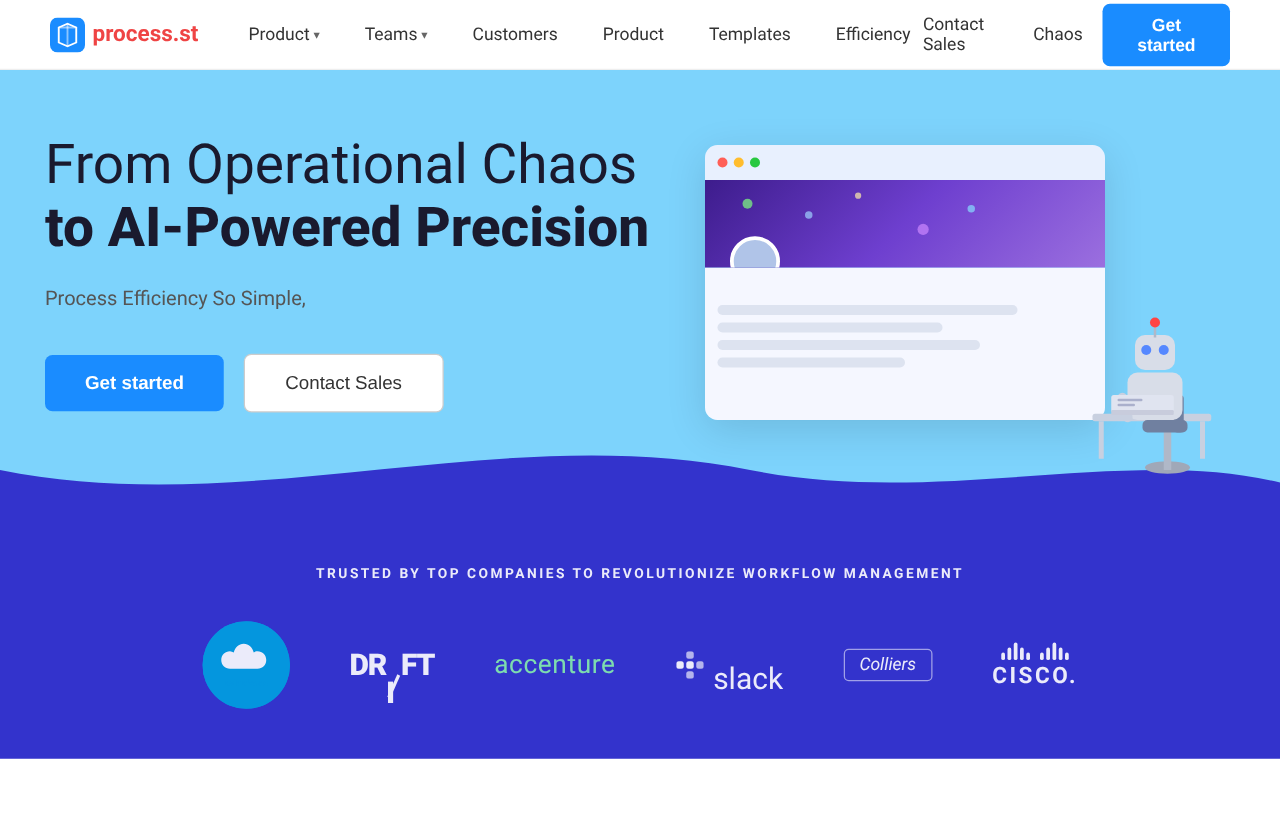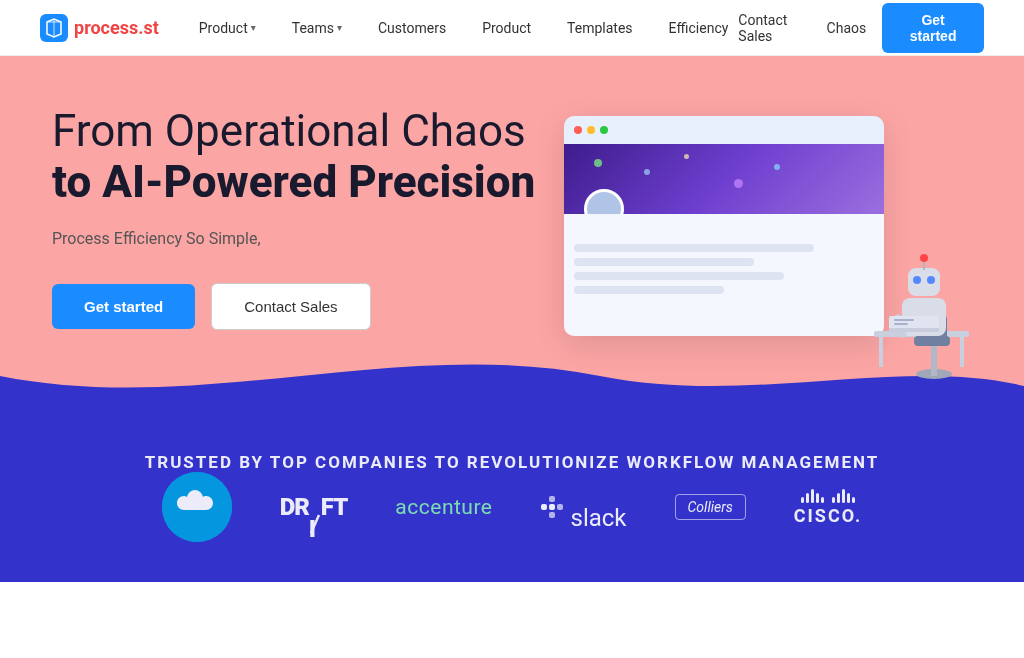"From Operational Chaos" .hero { background: #fca5a5 -> #7dd3fc; padding: 50px 60px 0 52px -> 50px 60px 0 36px }
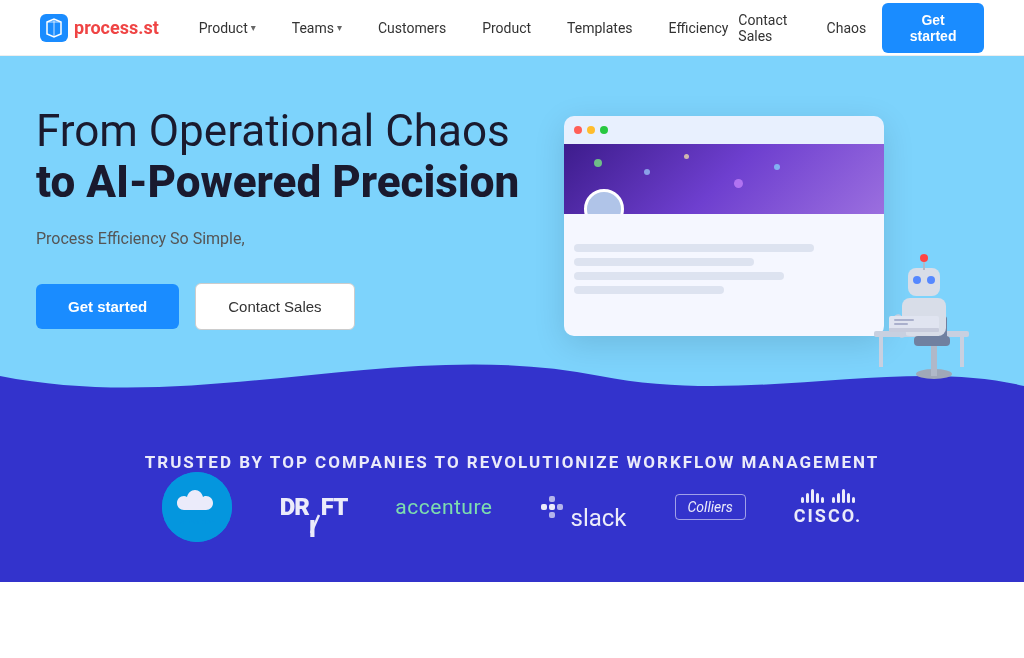"TRUSTED BY TOP COMPANIES TO" .trusted-label { font-size: 17px -> 11px; margin-bottom: none -> 32px }
